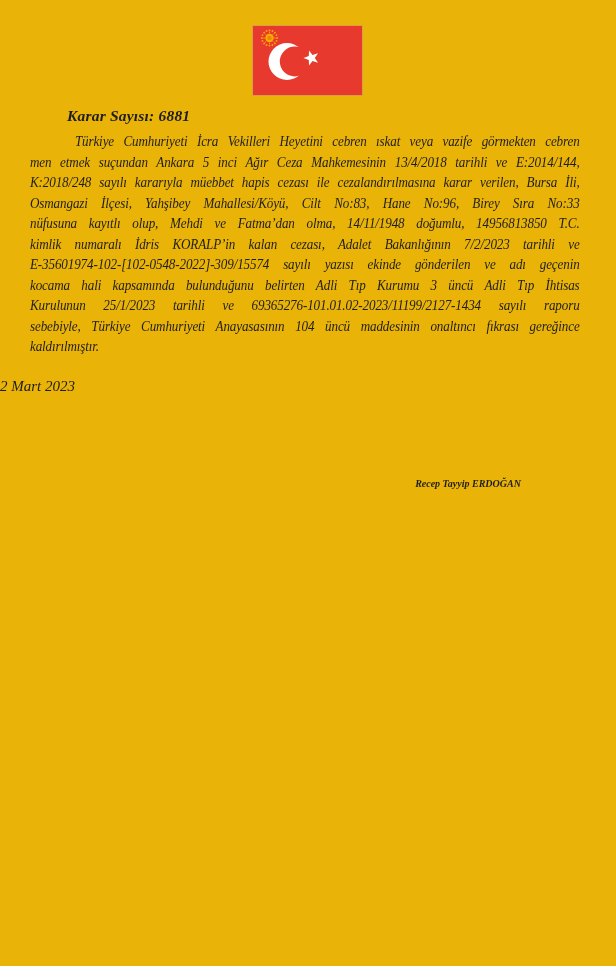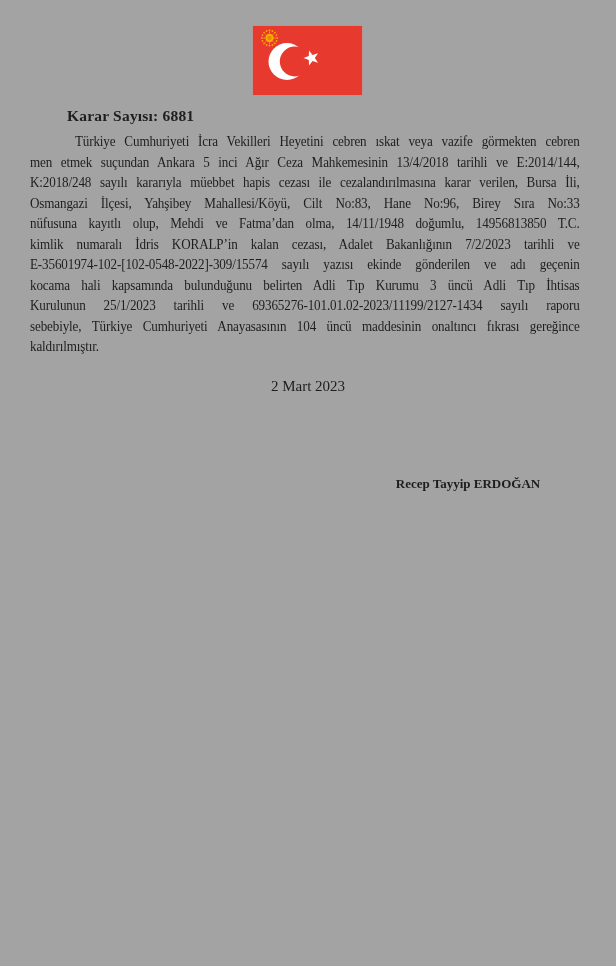"Karar Sayısı: 6881" .page { background: #a3a3a3 -> #eab308; font-style: none -> italic }
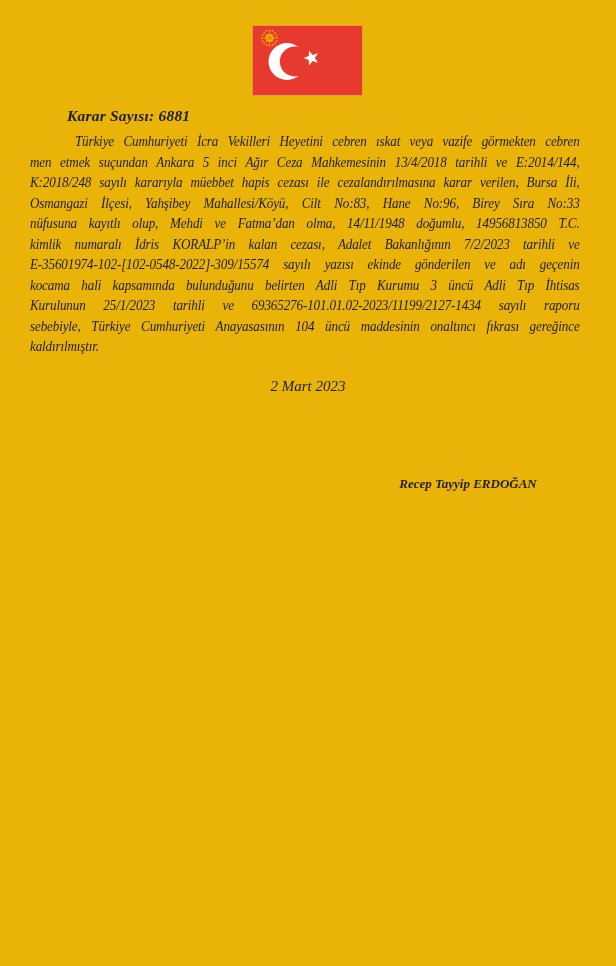"2 Mart 2023" .date-line { text-align: center -> none }
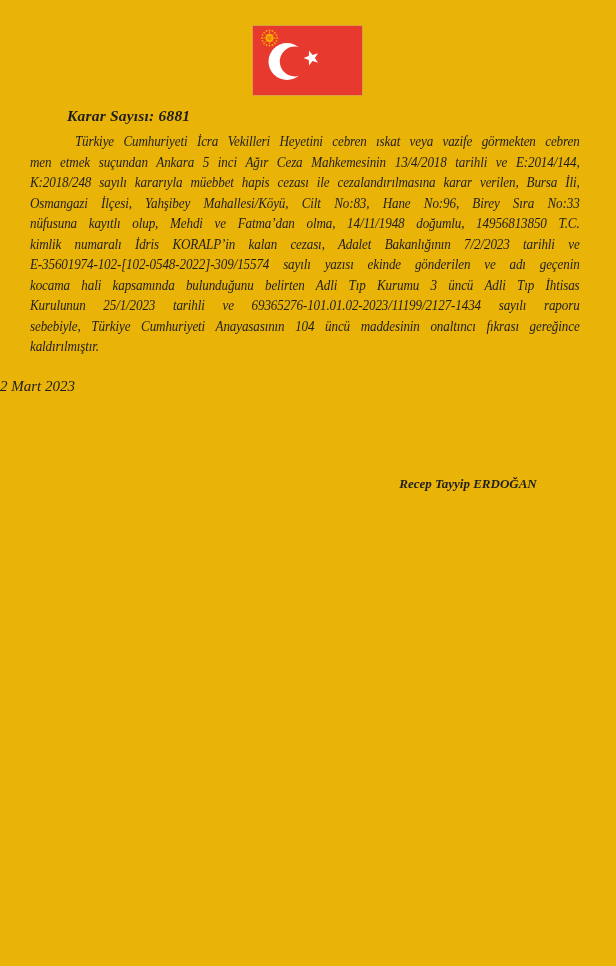"Recep Tayyip ERDOĞAN" .signature .sig-name { font-size: 13px -> 10px }
